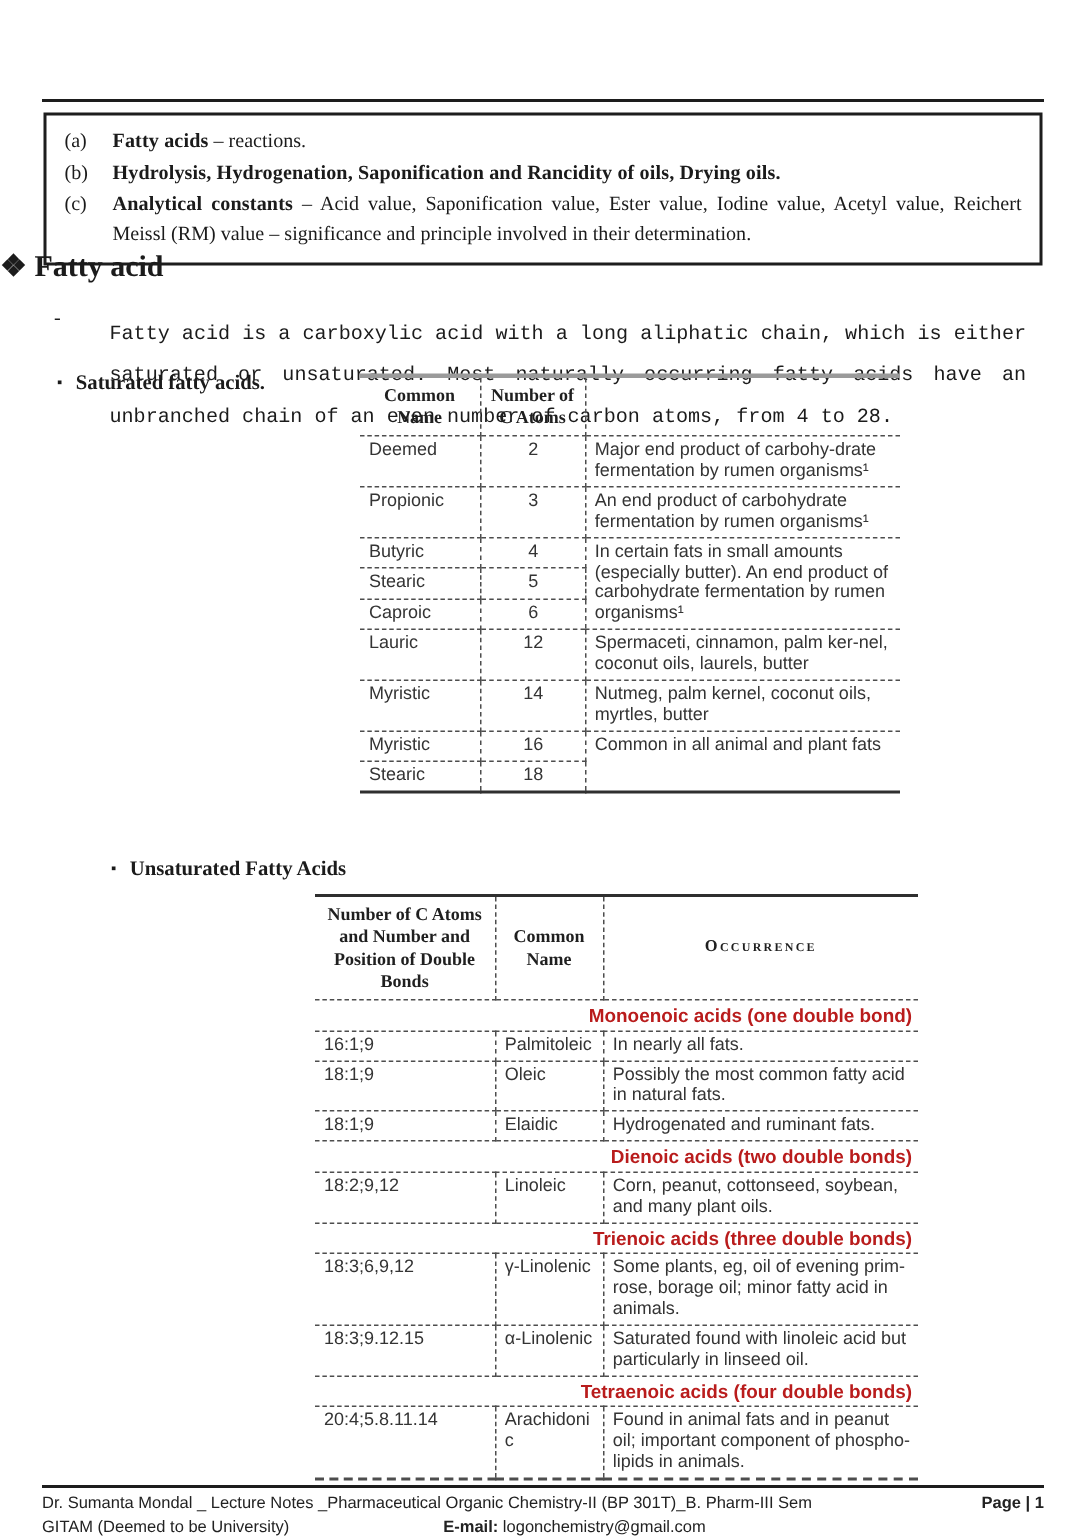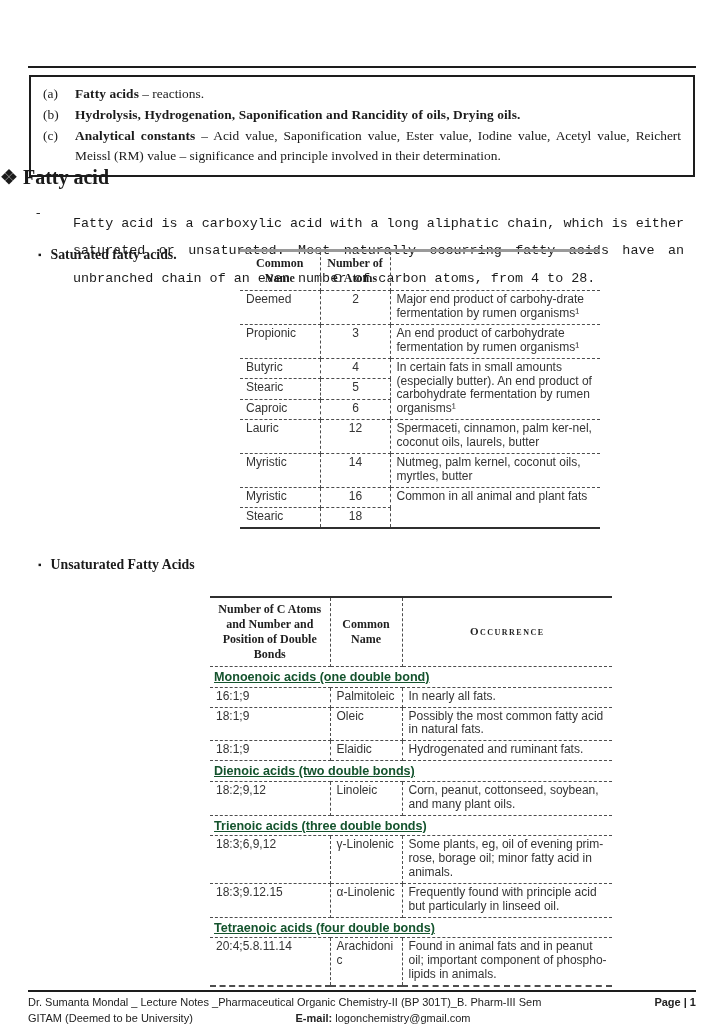"▪ Unsaturated Fatty Acids" .unsat-heading { margin-left: none -> 36px; top: 557px -> 571px }
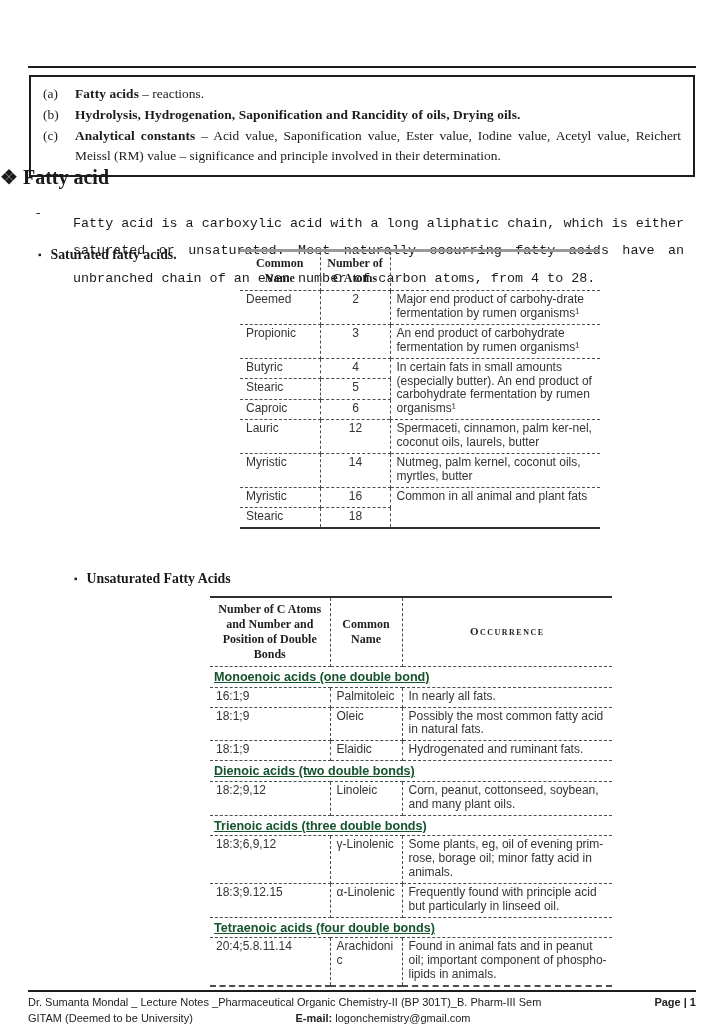"Monoenoic acids (one double bond)" .unsat-table .section-row td { color: #14532d -> #b91c1c; text-align: none -> right; text-decoration: underline -> none }
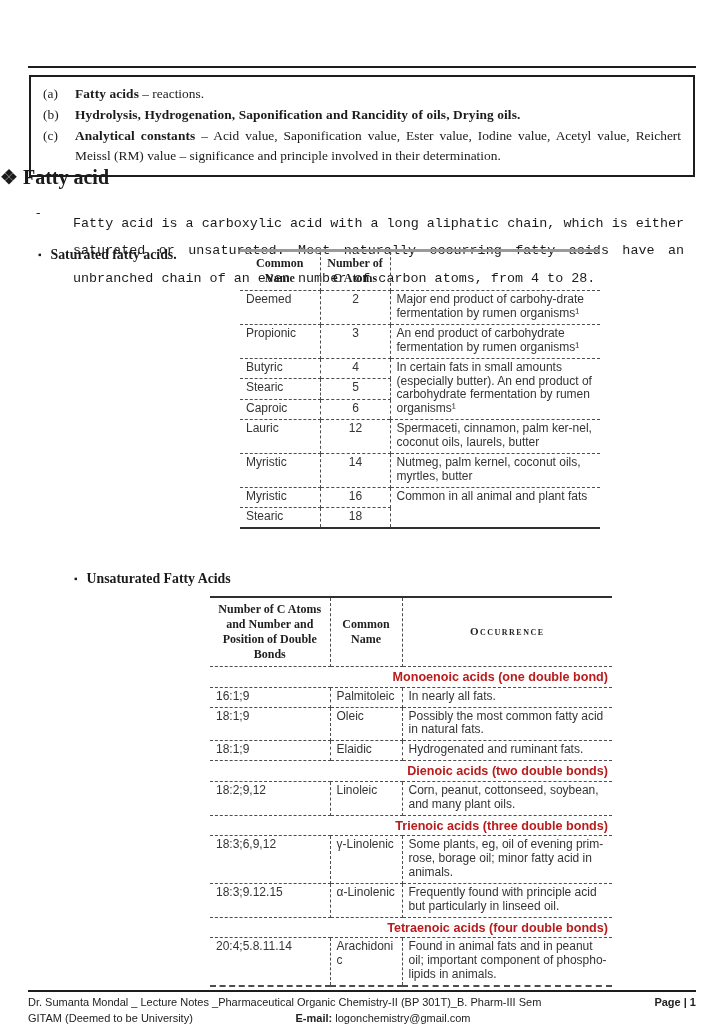"Frequently found with principle acid" td.c3 { text: Frequently found with principle -> Saturated found with linoleic }
